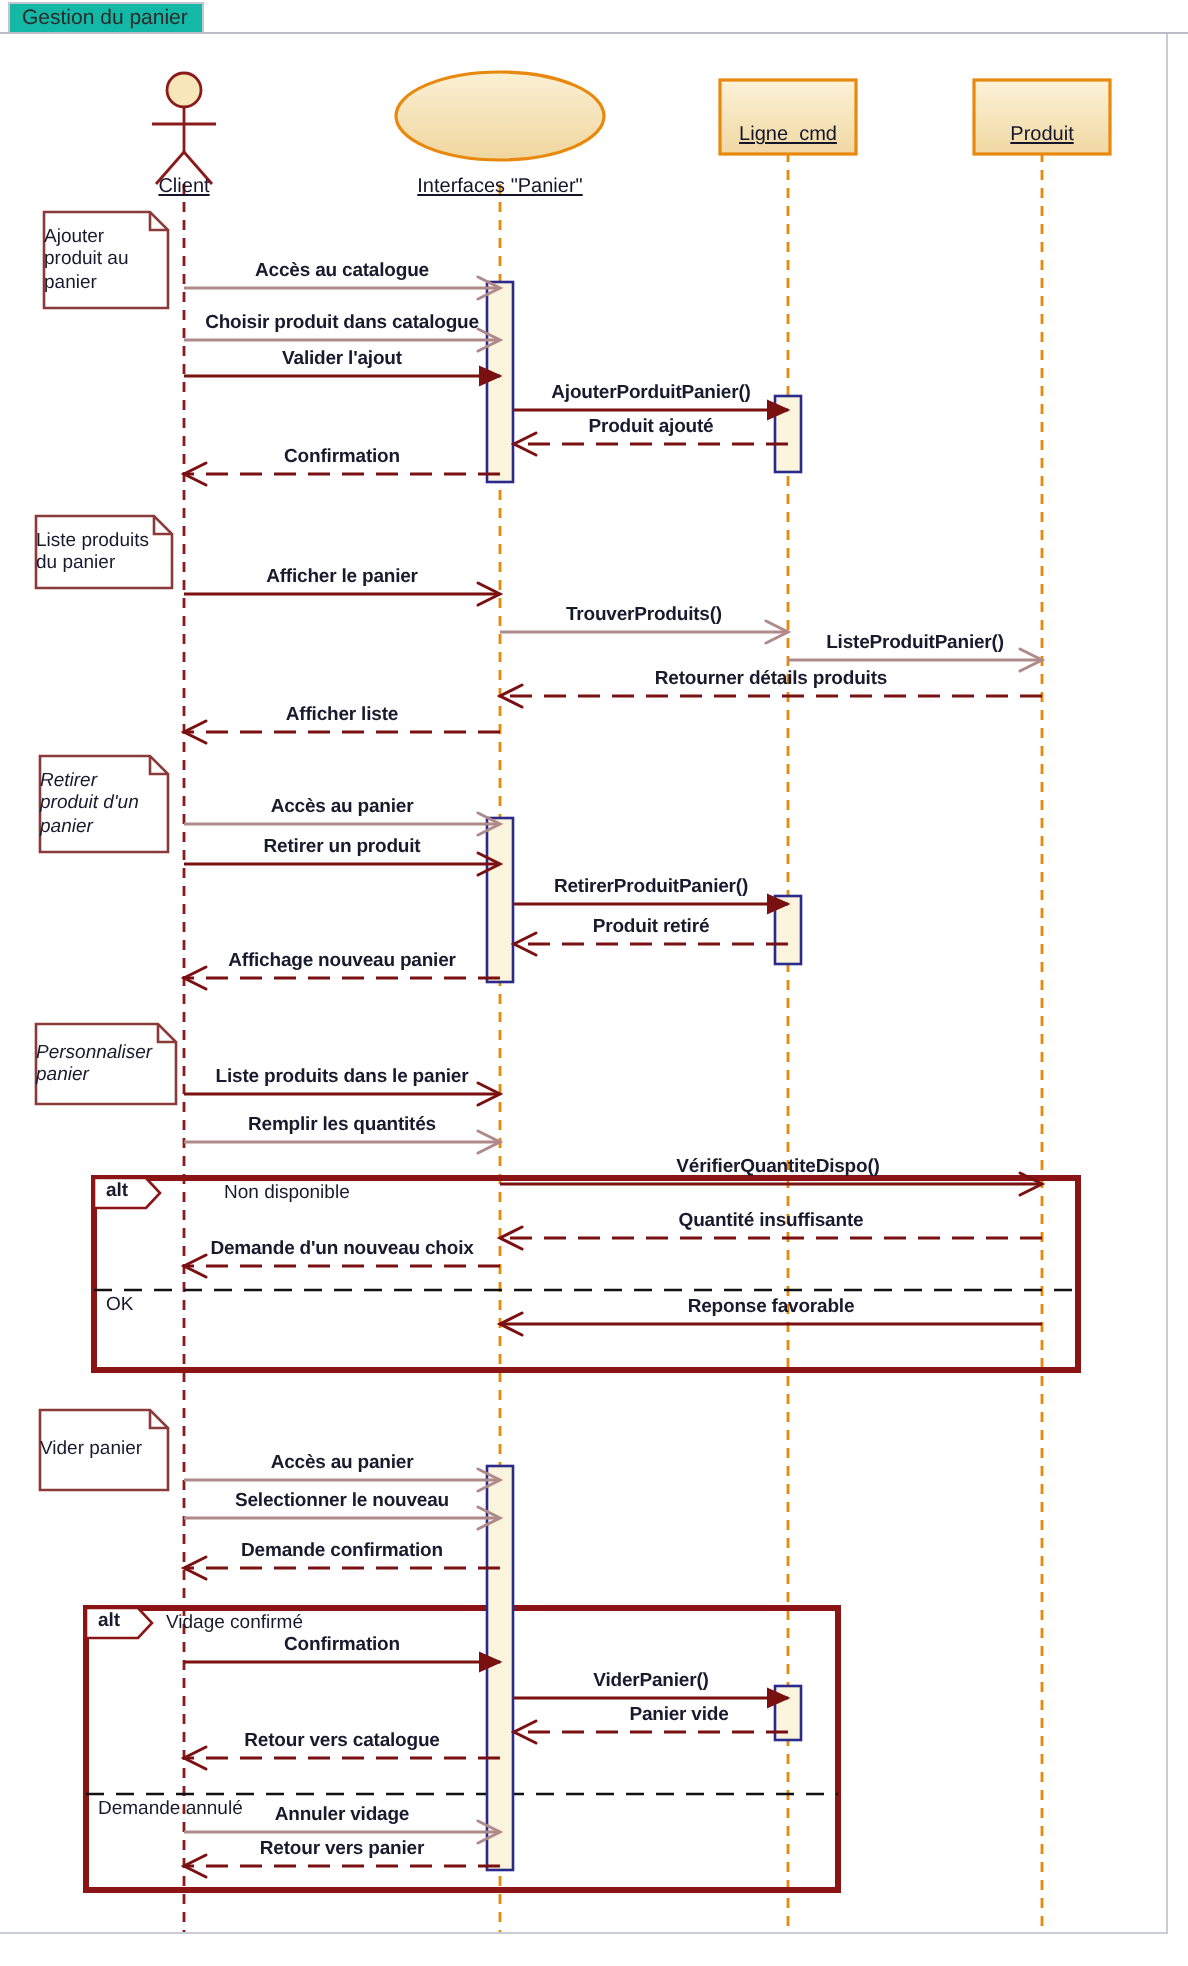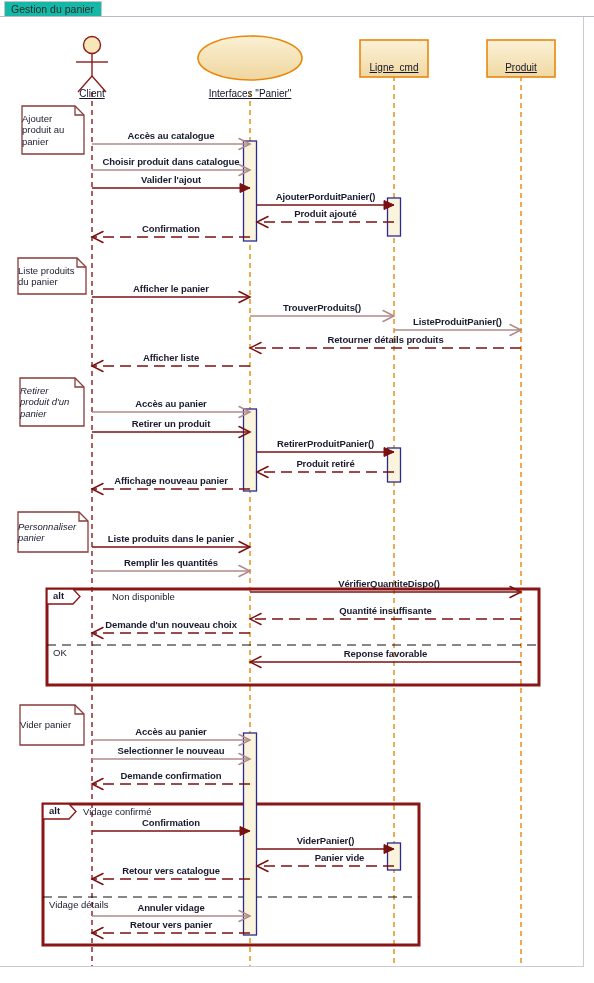"Vidage détails" div.frame-cond { text: Vidage détails -> Demande annulé }
